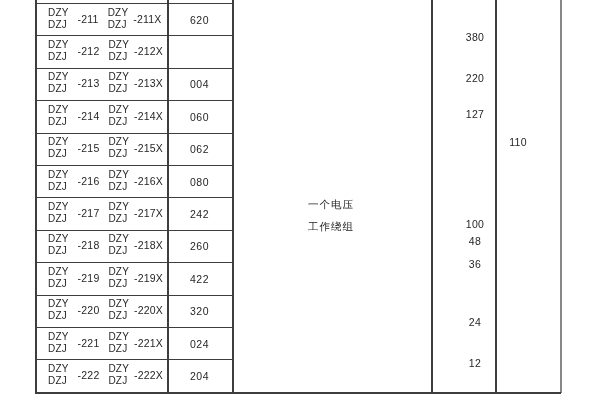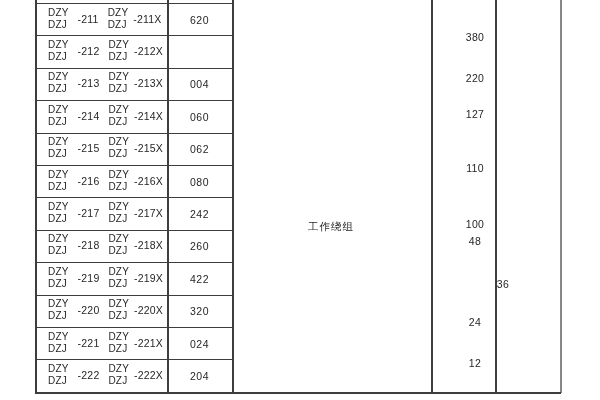"110" div.voltage-item { padding-left: none -> 43px; top: 160px -> 134px }
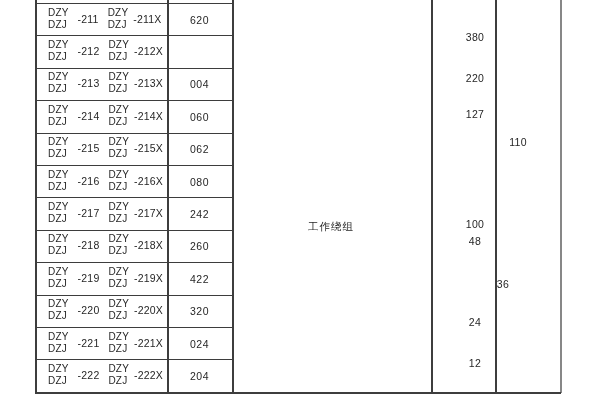"一个电压" div.winding-line { html: none -> <div>一个电压</div> }
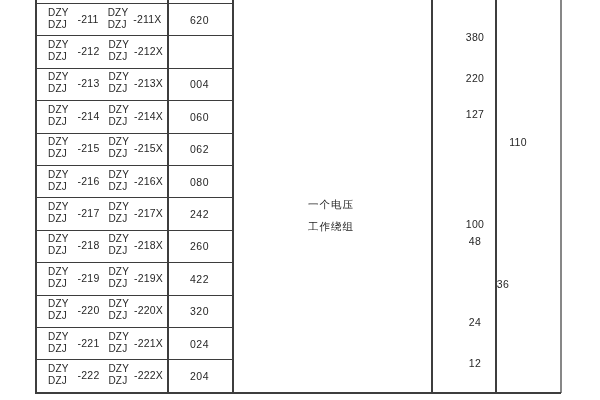"36" div.voltage-item { padding-left: 28px -> none; top: 276px -> 256px }
